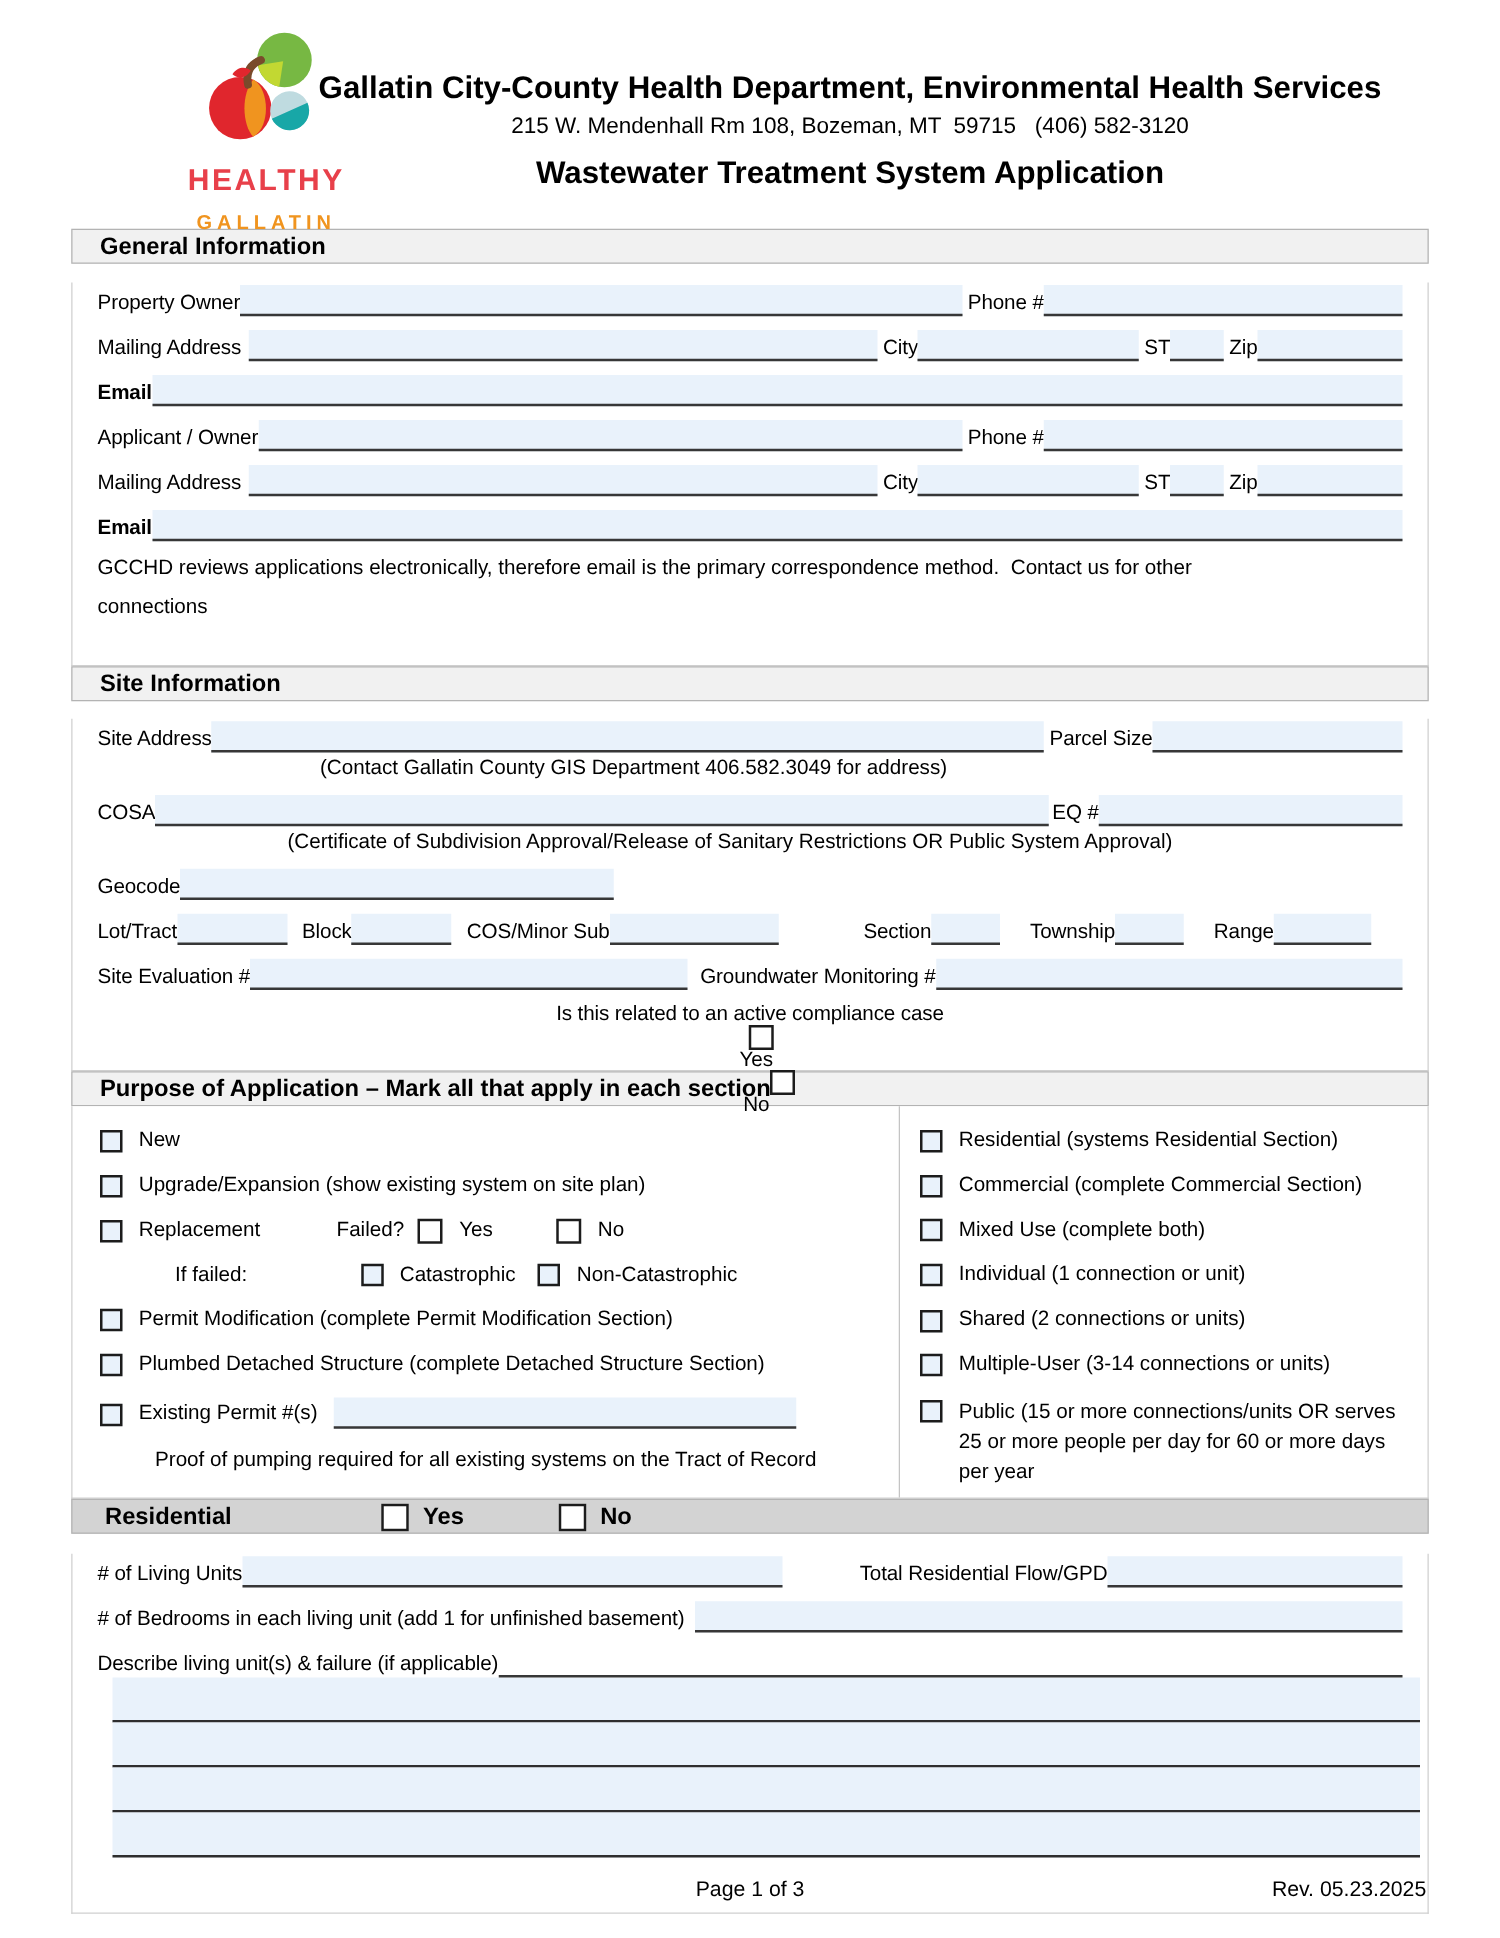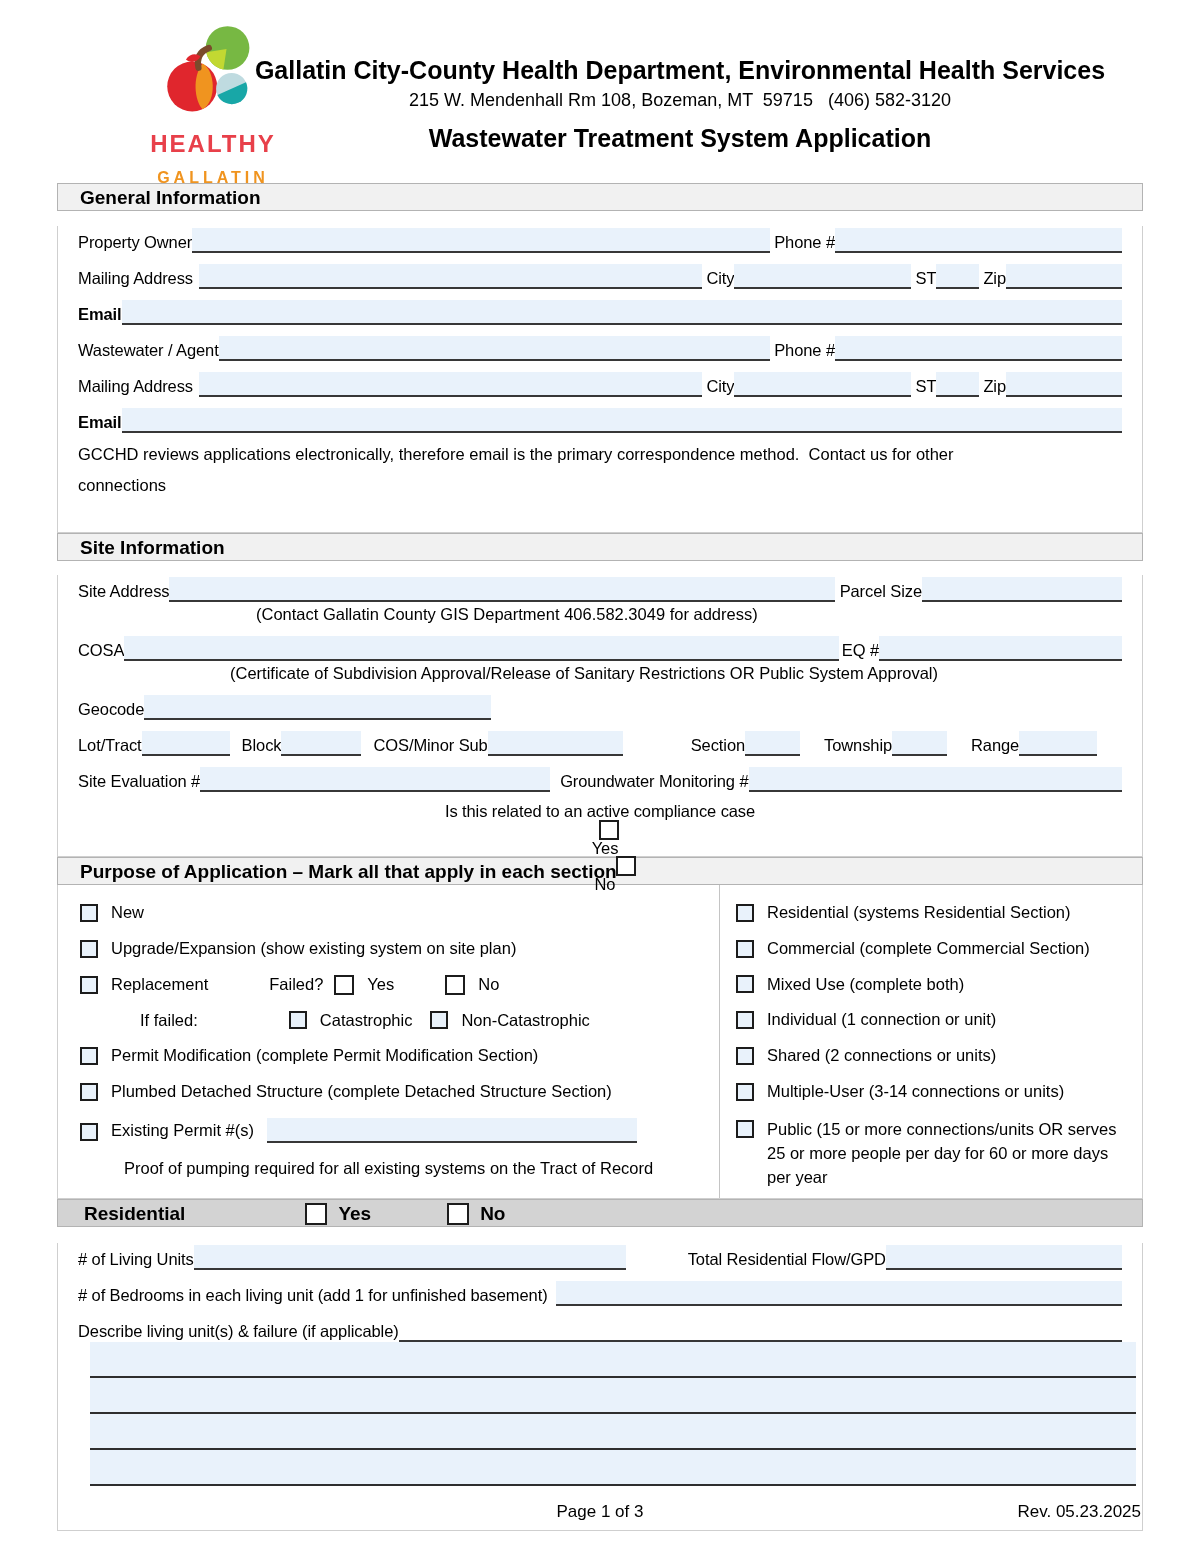"Wastewater / Agent" span.lbl { text: Wastewater / Agent -> Applicant / Owner }
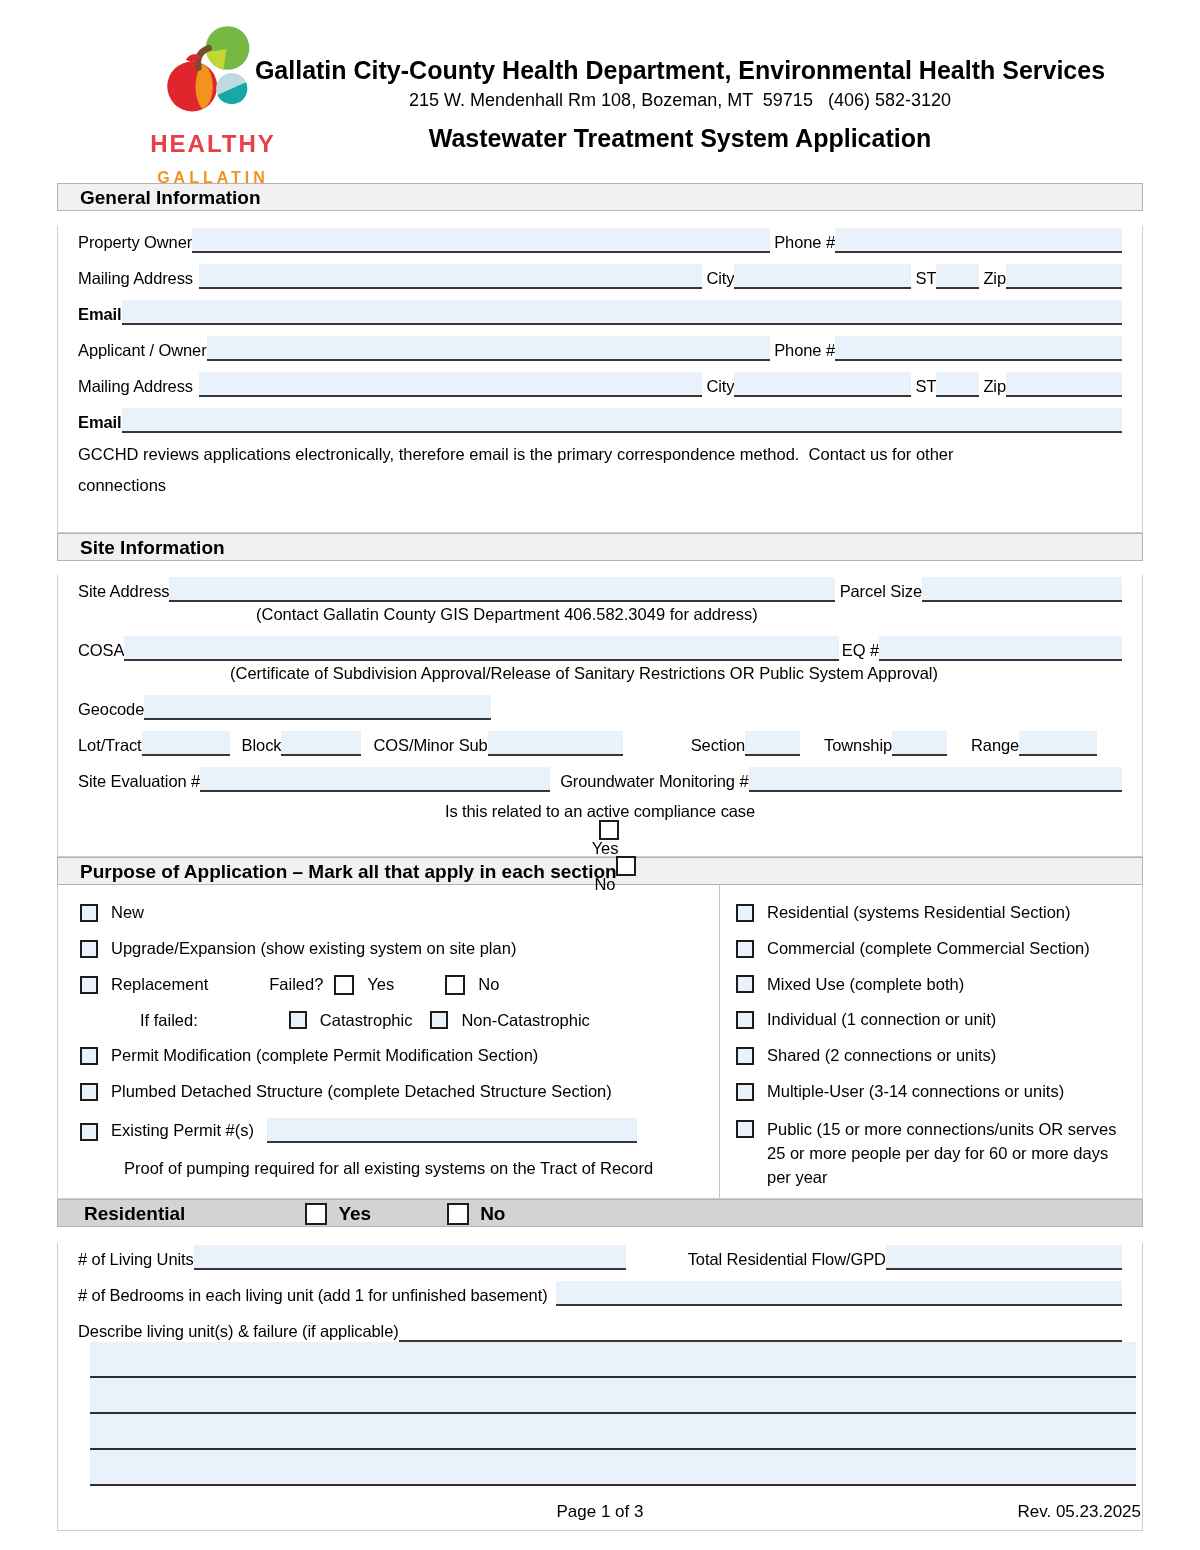"Shared (2 connections or units)" div.citem { align-items: none -> flex-end }
